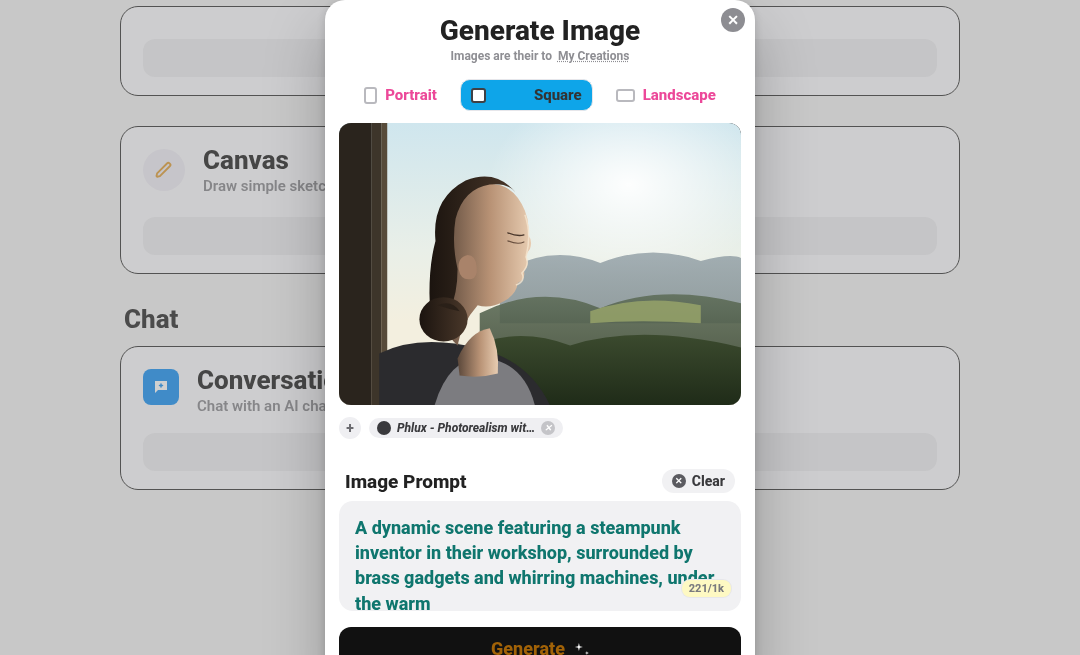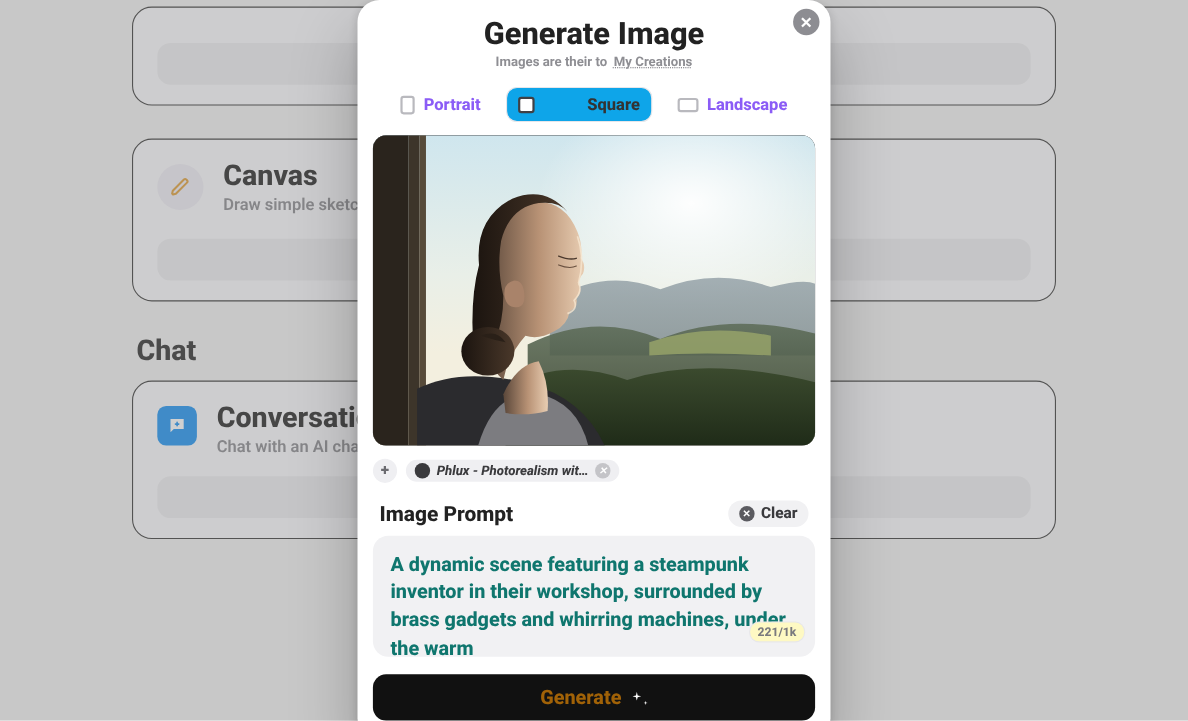"Portrait" .aspect-opt:not(.selected) { color: #8b5cf6 -> #ec4899 }
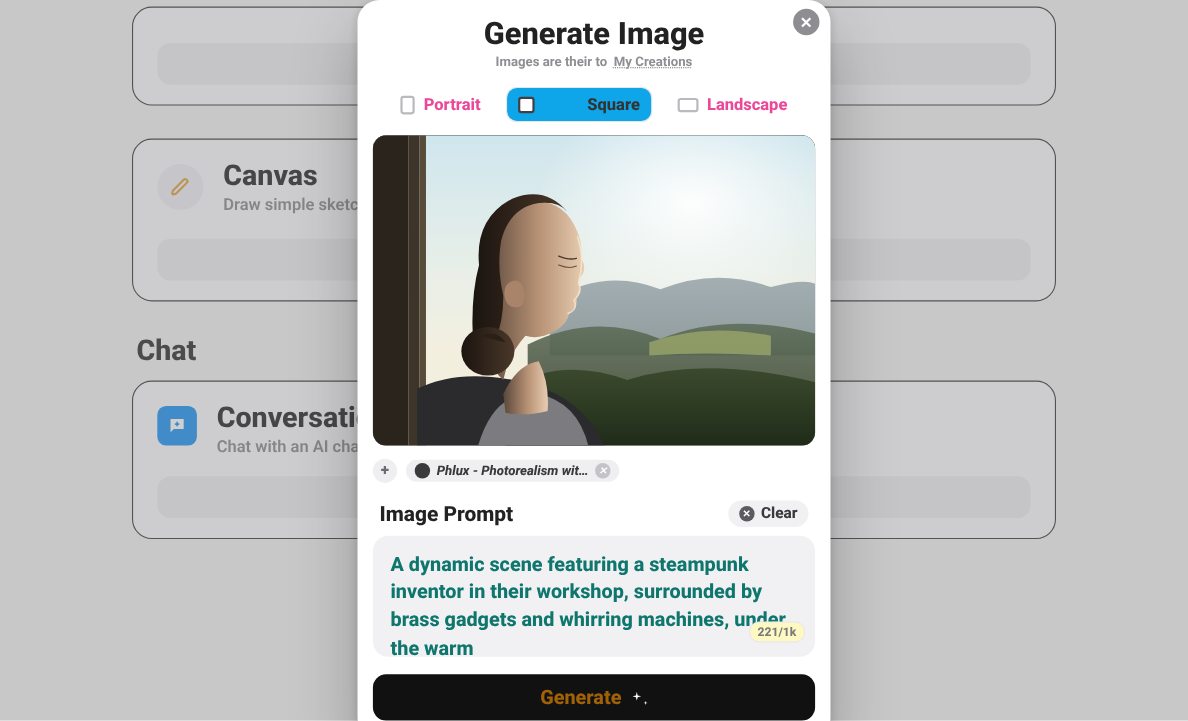"Image Prompt" .prompt-head { margin-top: 16px -> 30px }
